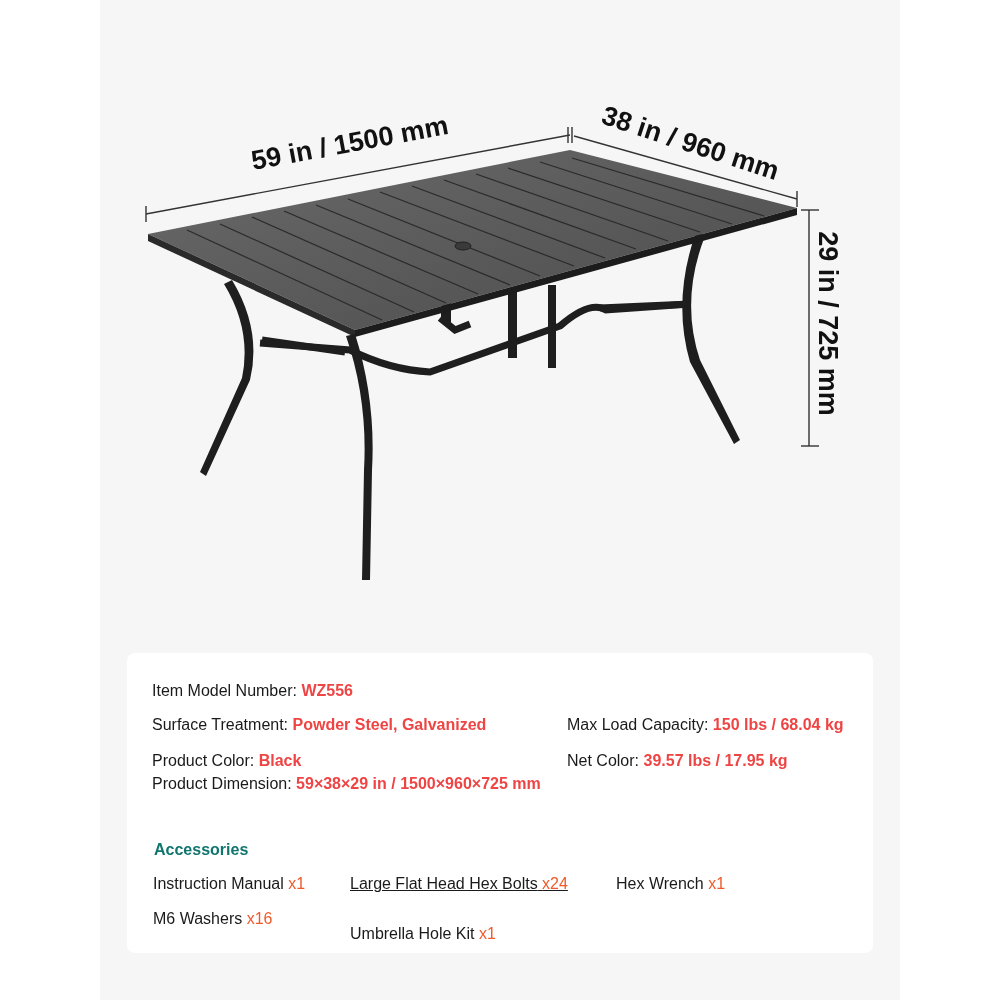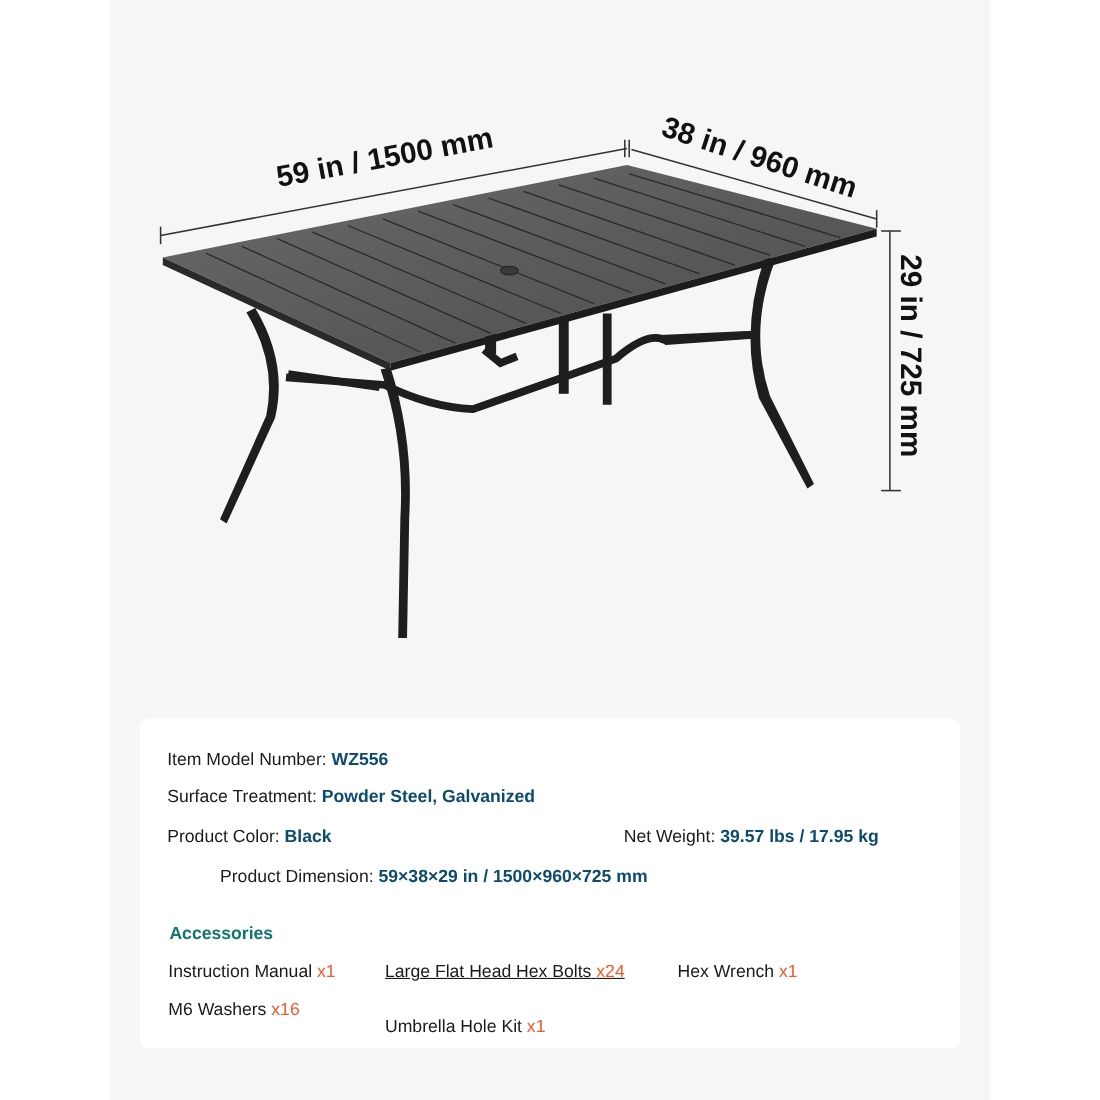"WZ556" .spec .val { color: #0c4a6e -> #ef4444 }
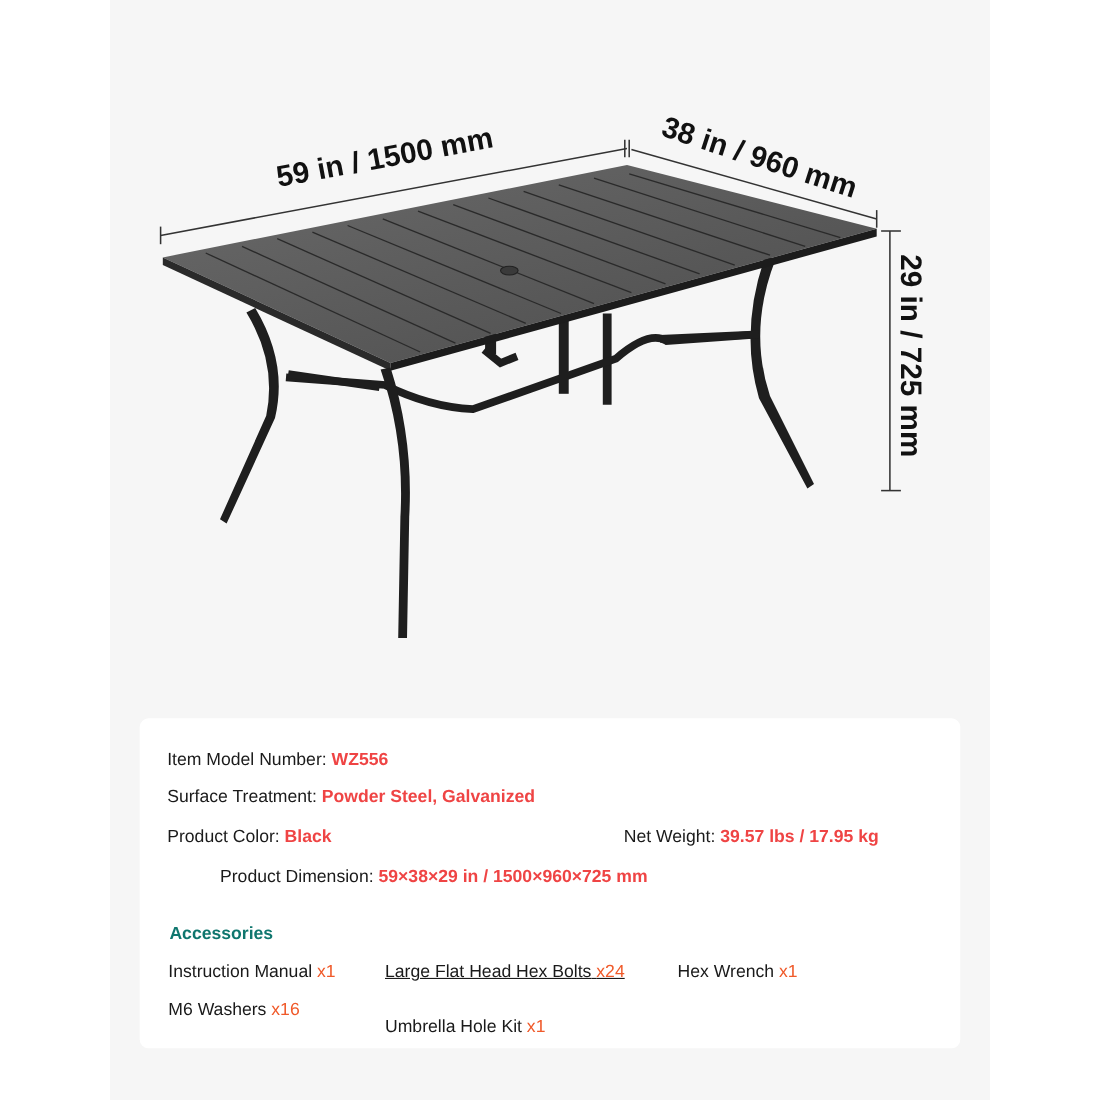"Max Load Capacity: 150 lbs" div.spec { html: none -> <div> <span>Max Load Capacity:</span> <span>150 lbs / 68.04 kg</span> </div> }
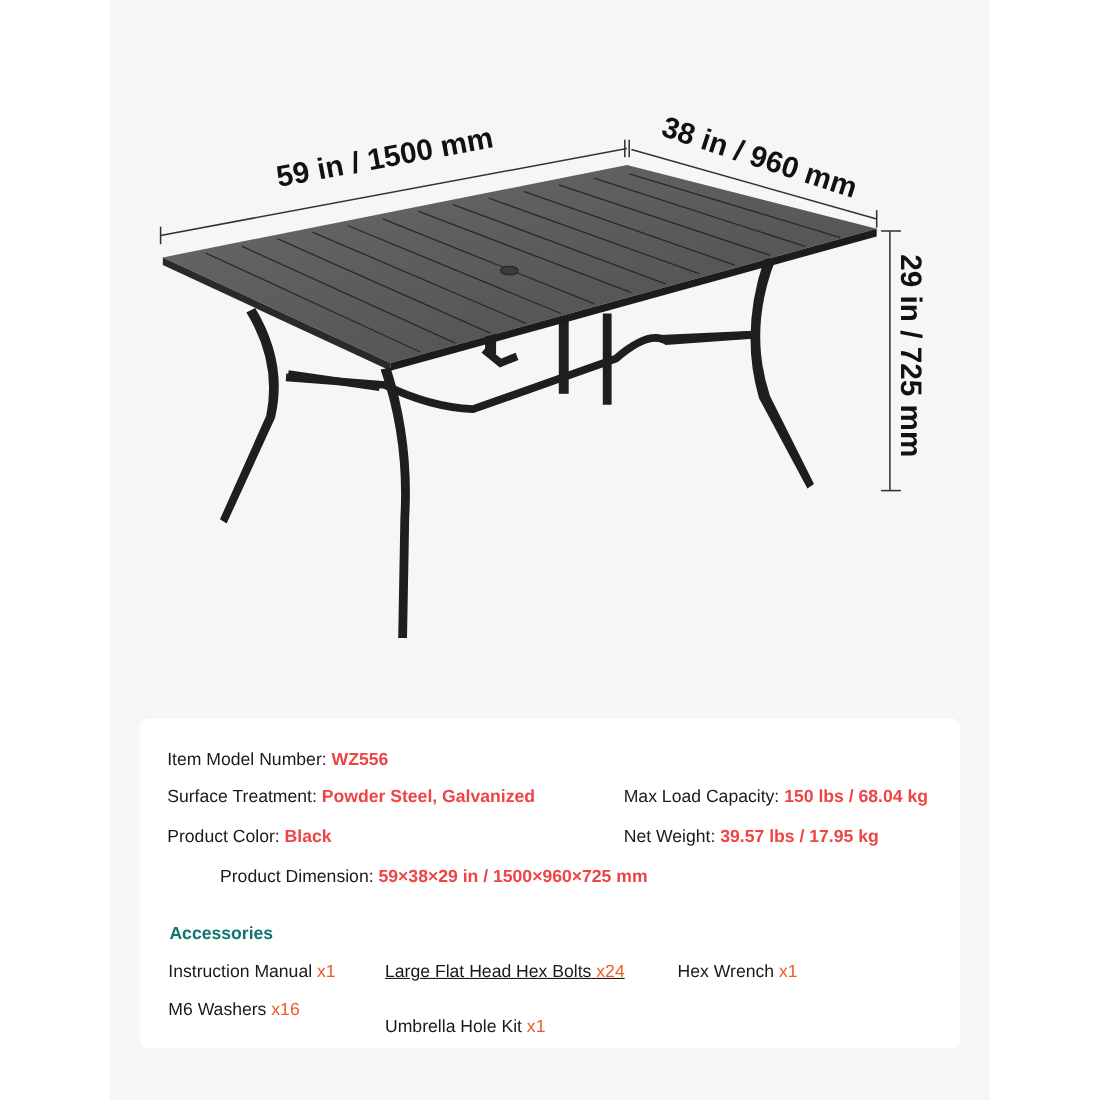"Net Weight:" span { text: Weight -> Color }
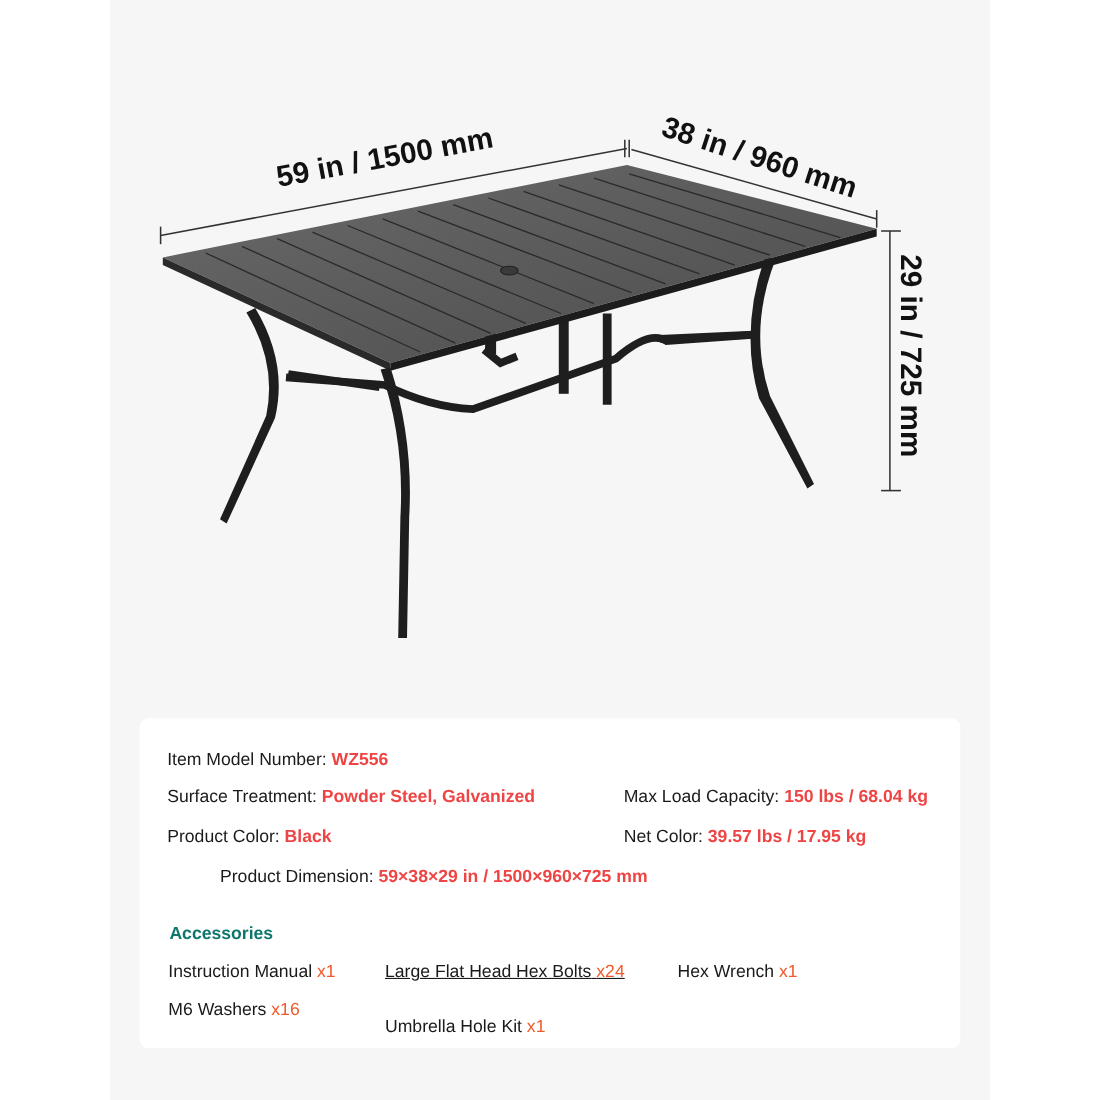"Product Dimension: 59×38×29 in /" div.spec { margin-left: 48px -> none; top: 135px -> 121px }
